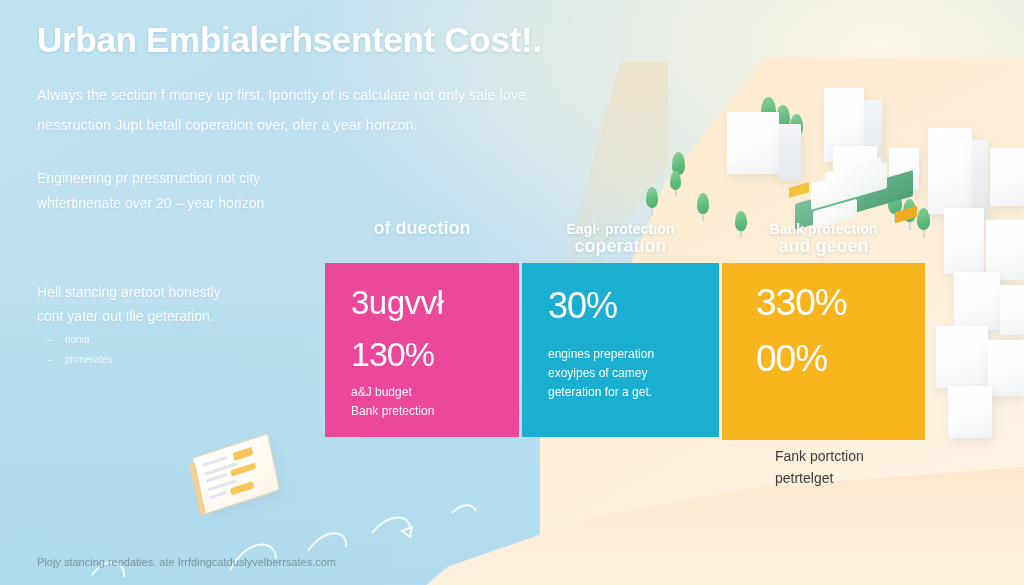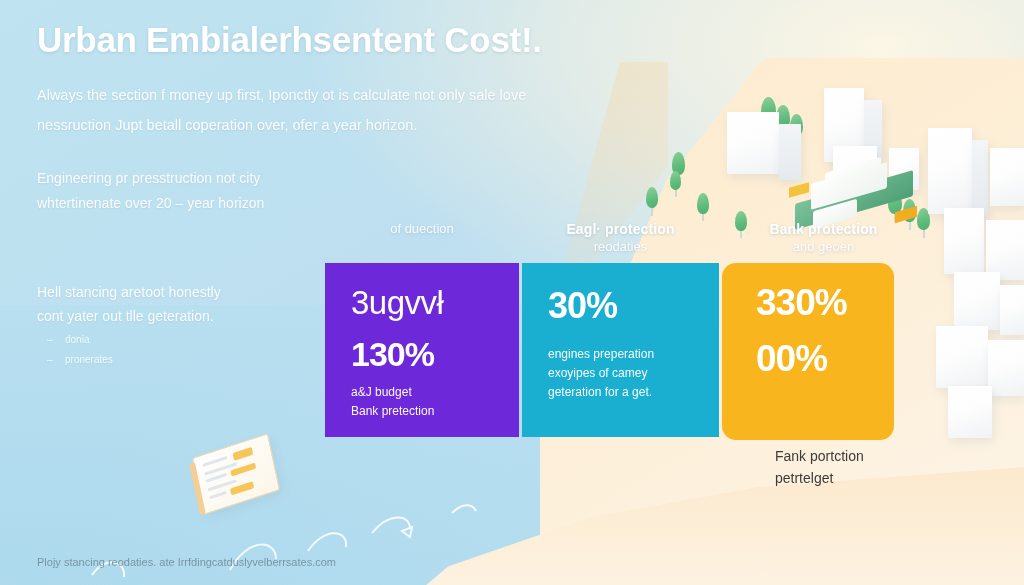"of duection" .card-head .s { font-size: 13px -> 18px; font-weight: 400 -> 700 }
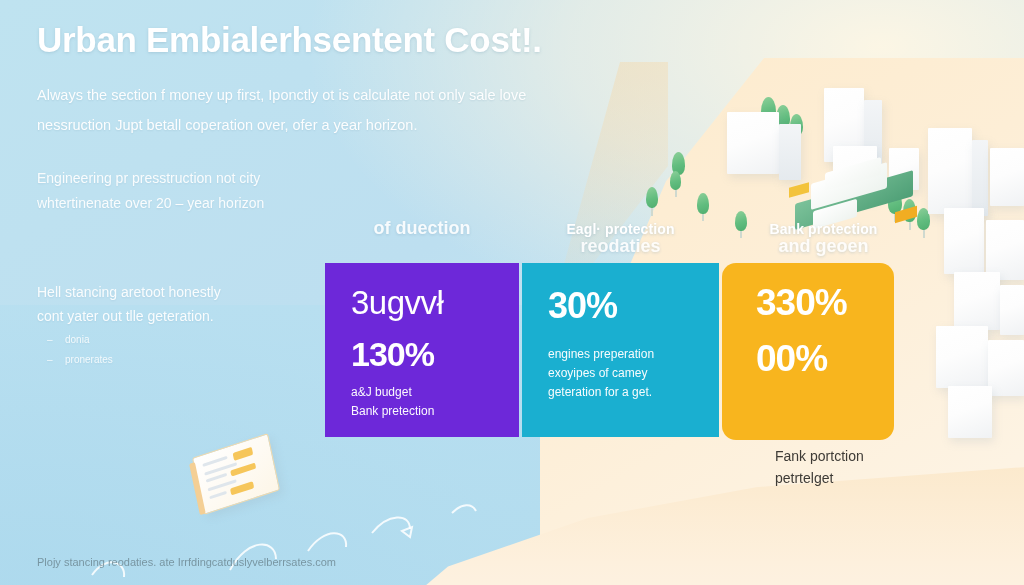"reodaties" div.s { text: reodaties -> coperation }
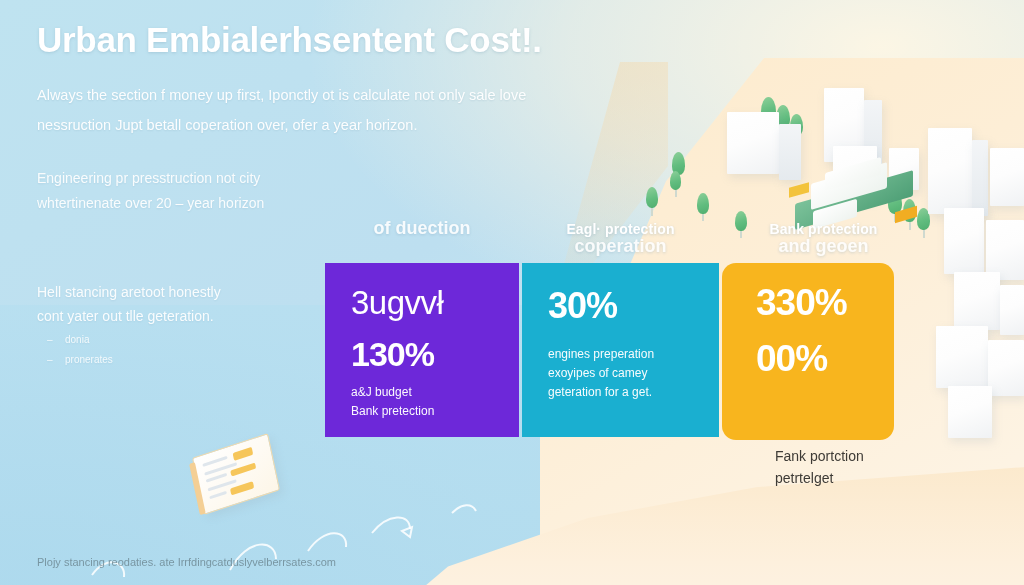"3ugvvł" #card-pink { background: #6d28d9 -> #ec4899 }
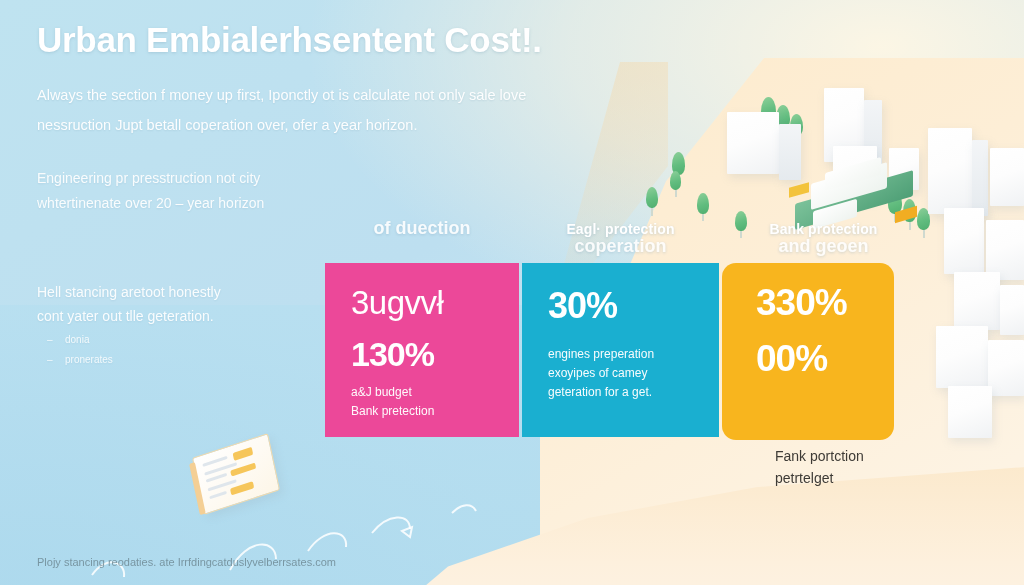"30%" .card .huge { font-weight: 700 -> 400 }
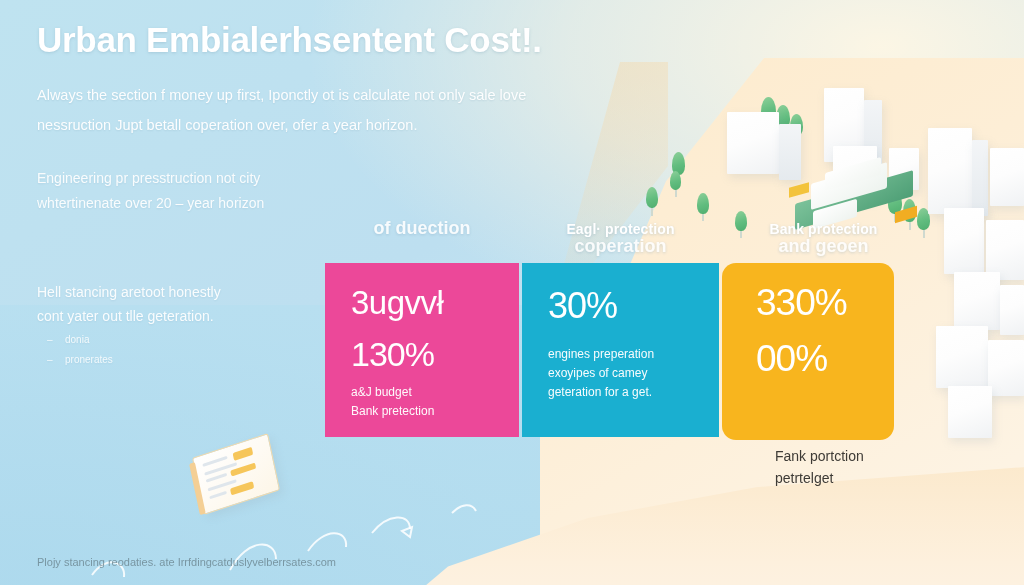"330%" #card-yellow { border-radius: 14px -> none; width: 172px -> 203px }
